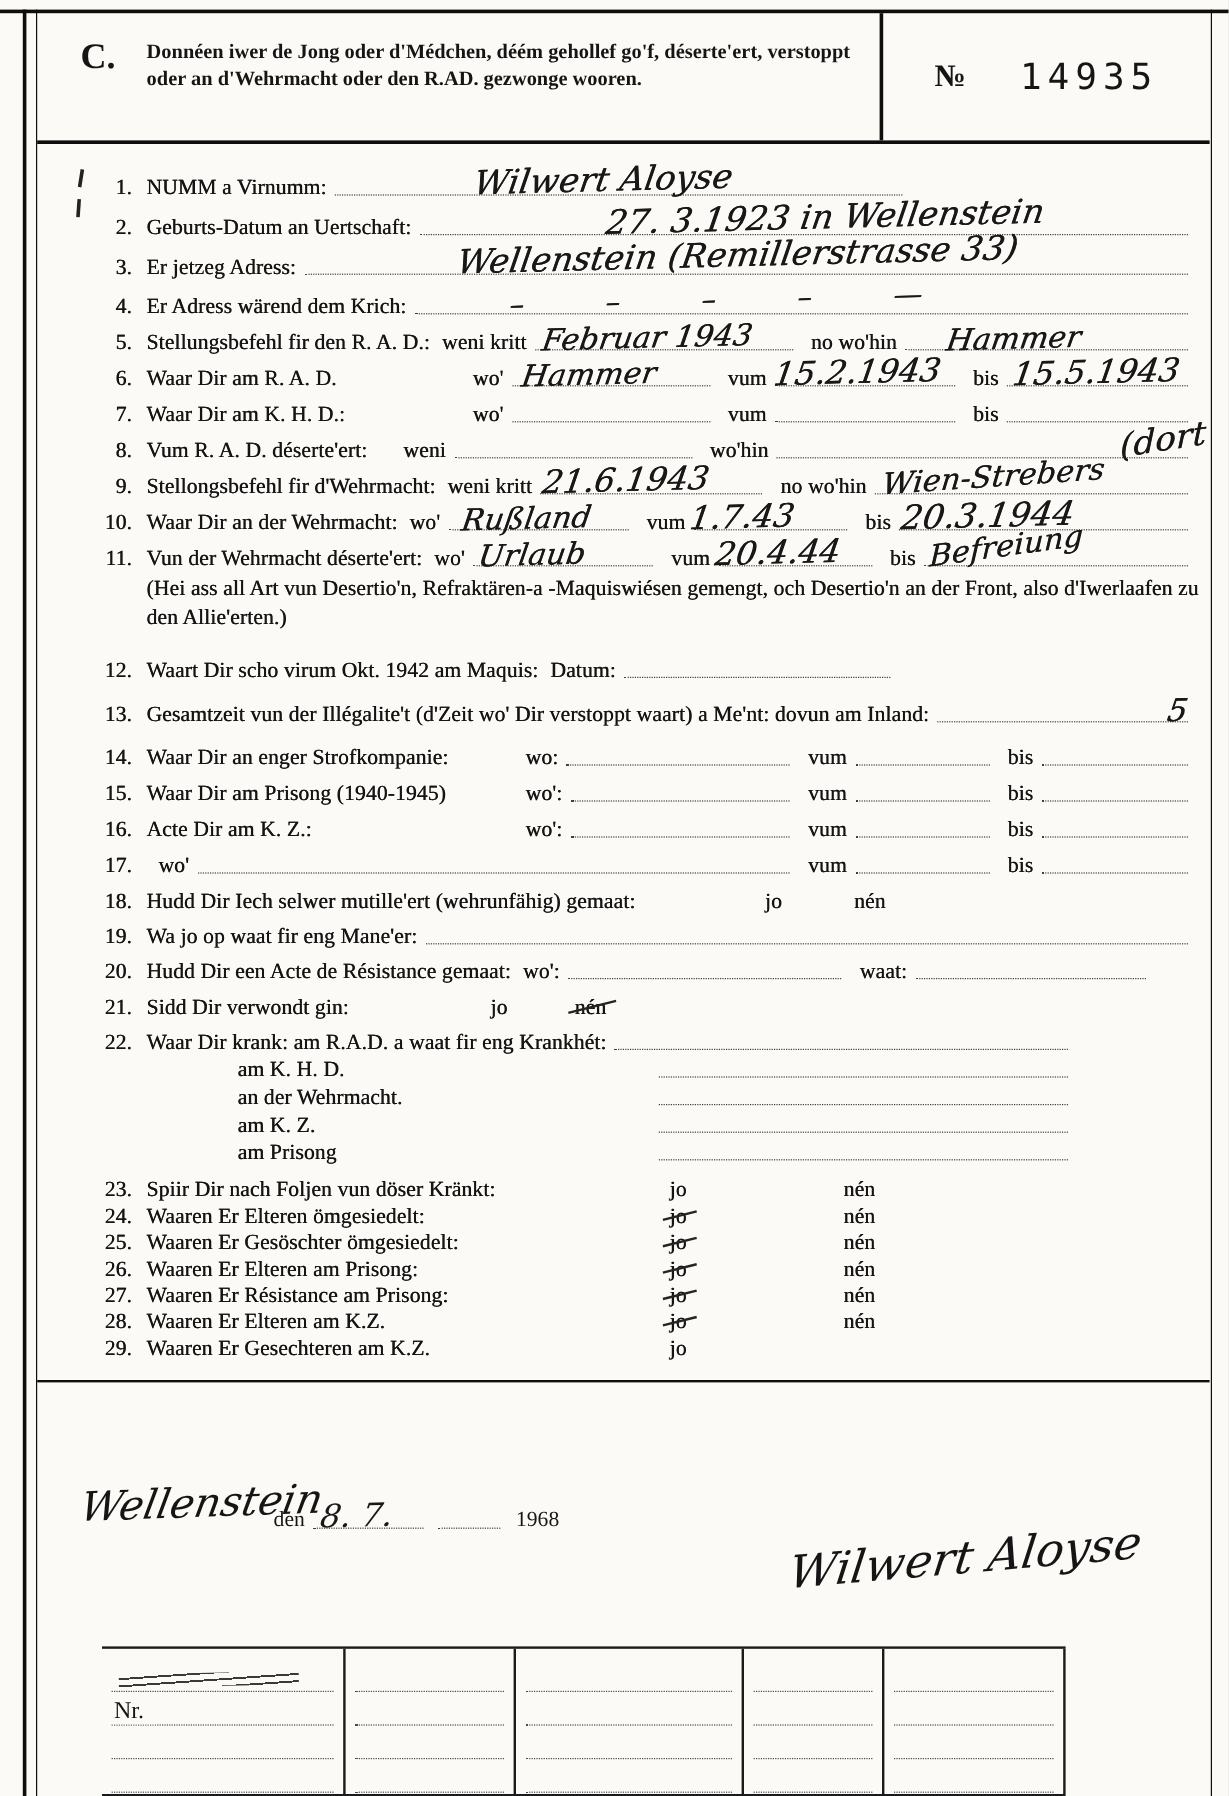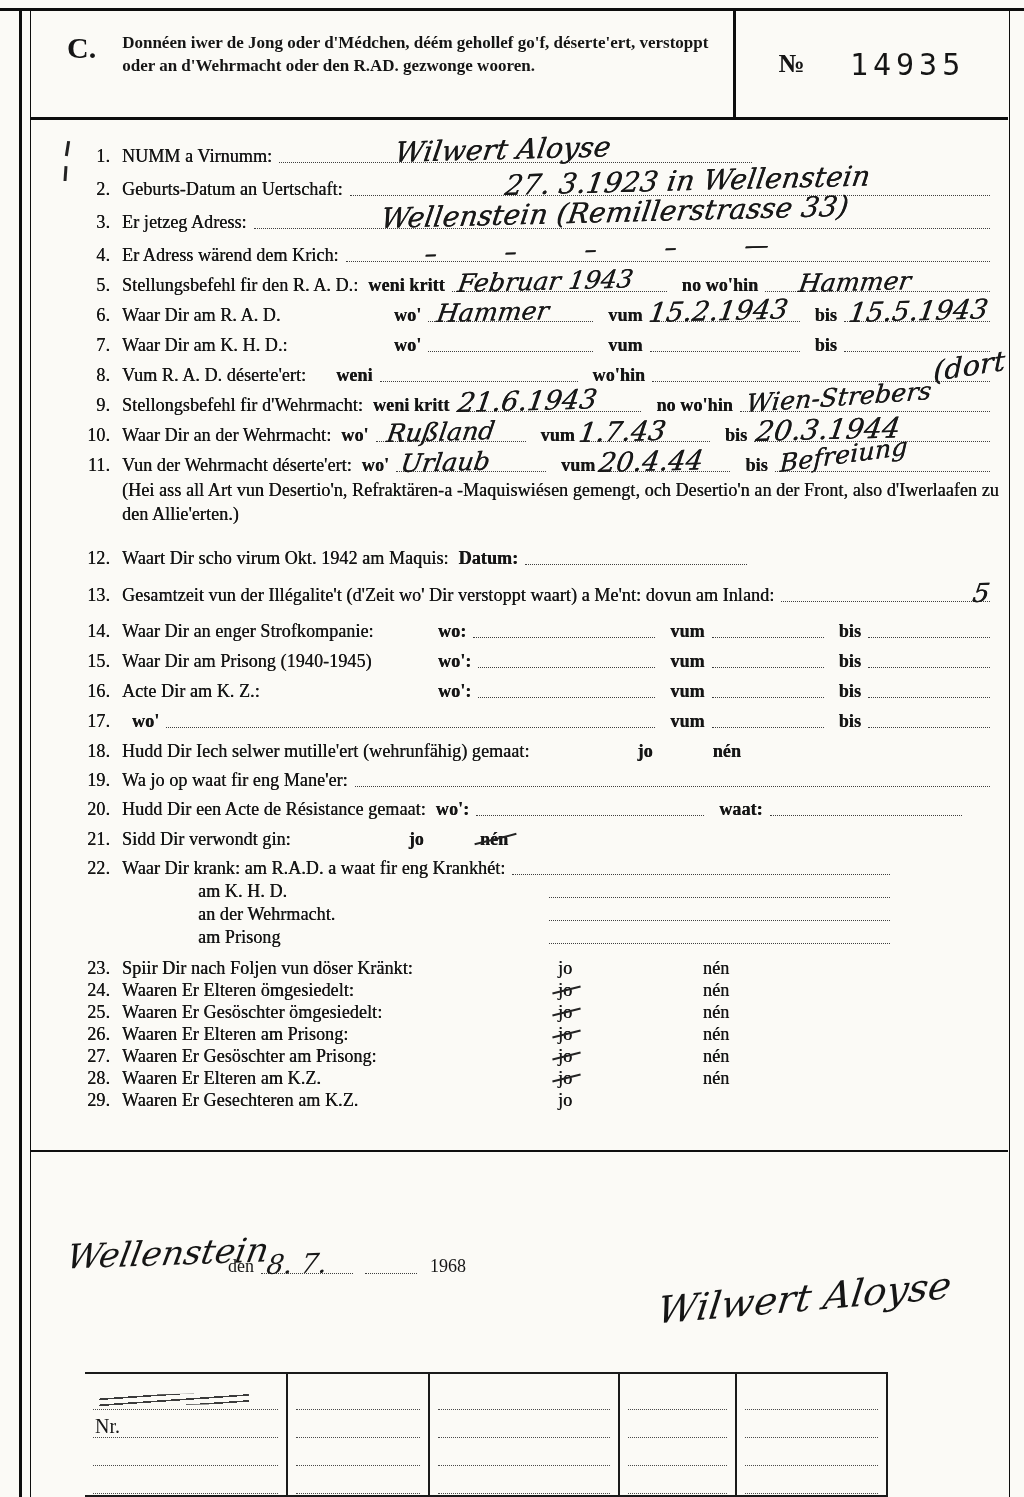"weni kritt" .tk { font-weight: bold -> none }
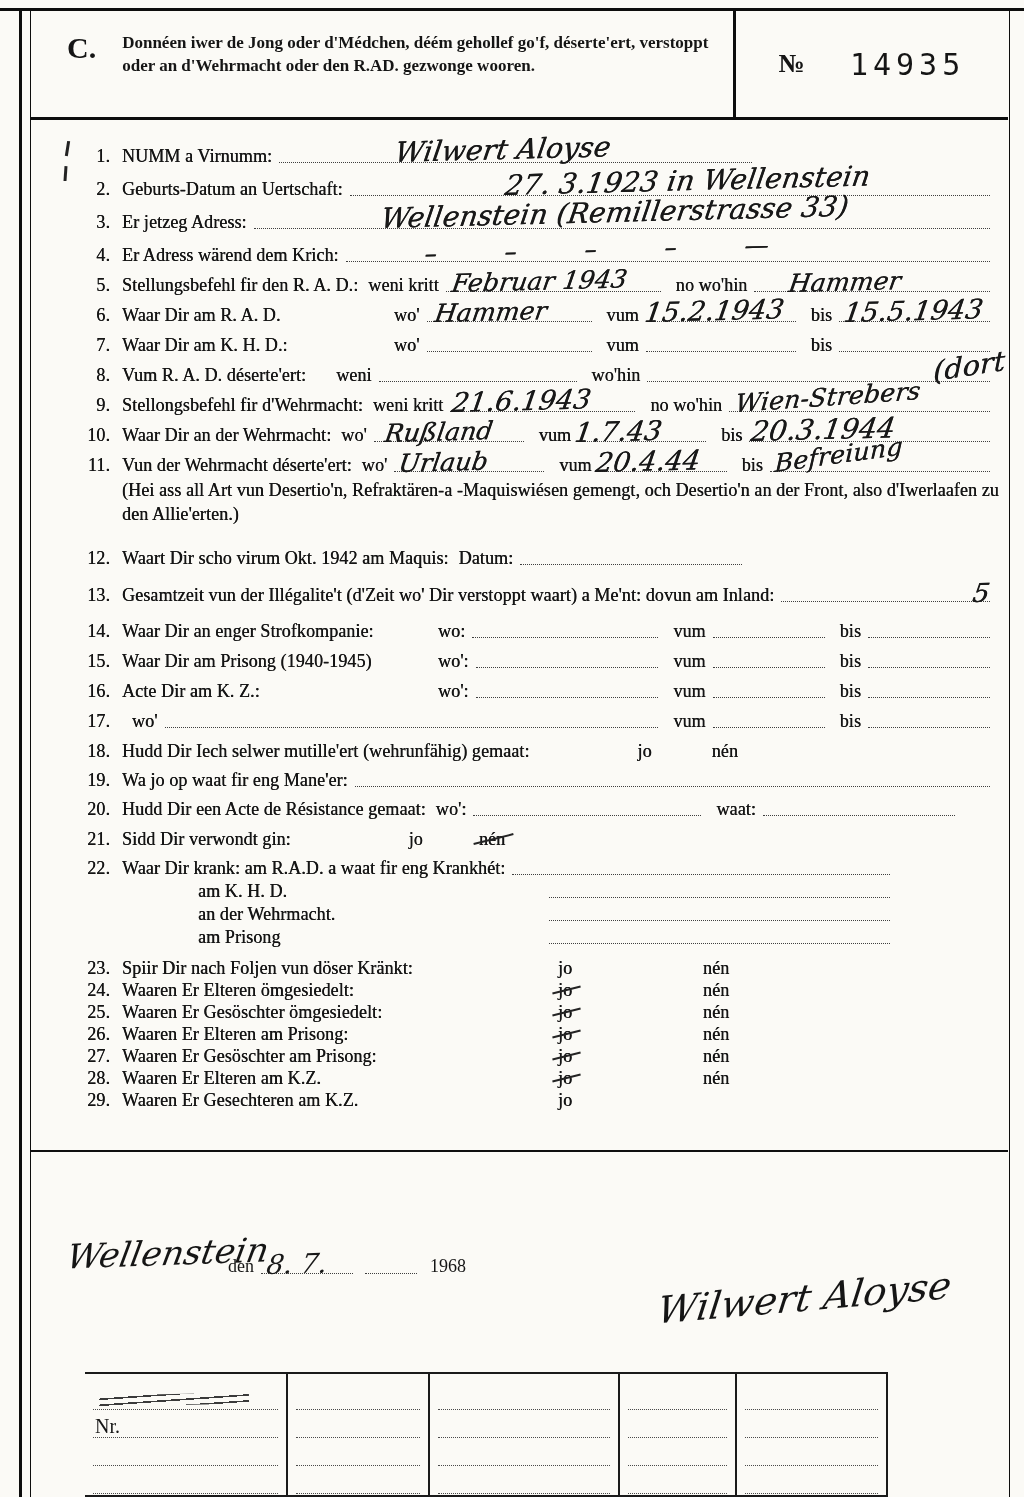"am K. Z." div.r { html: none -> <div> <span>am K. Z.</span> <span></span> </div> }
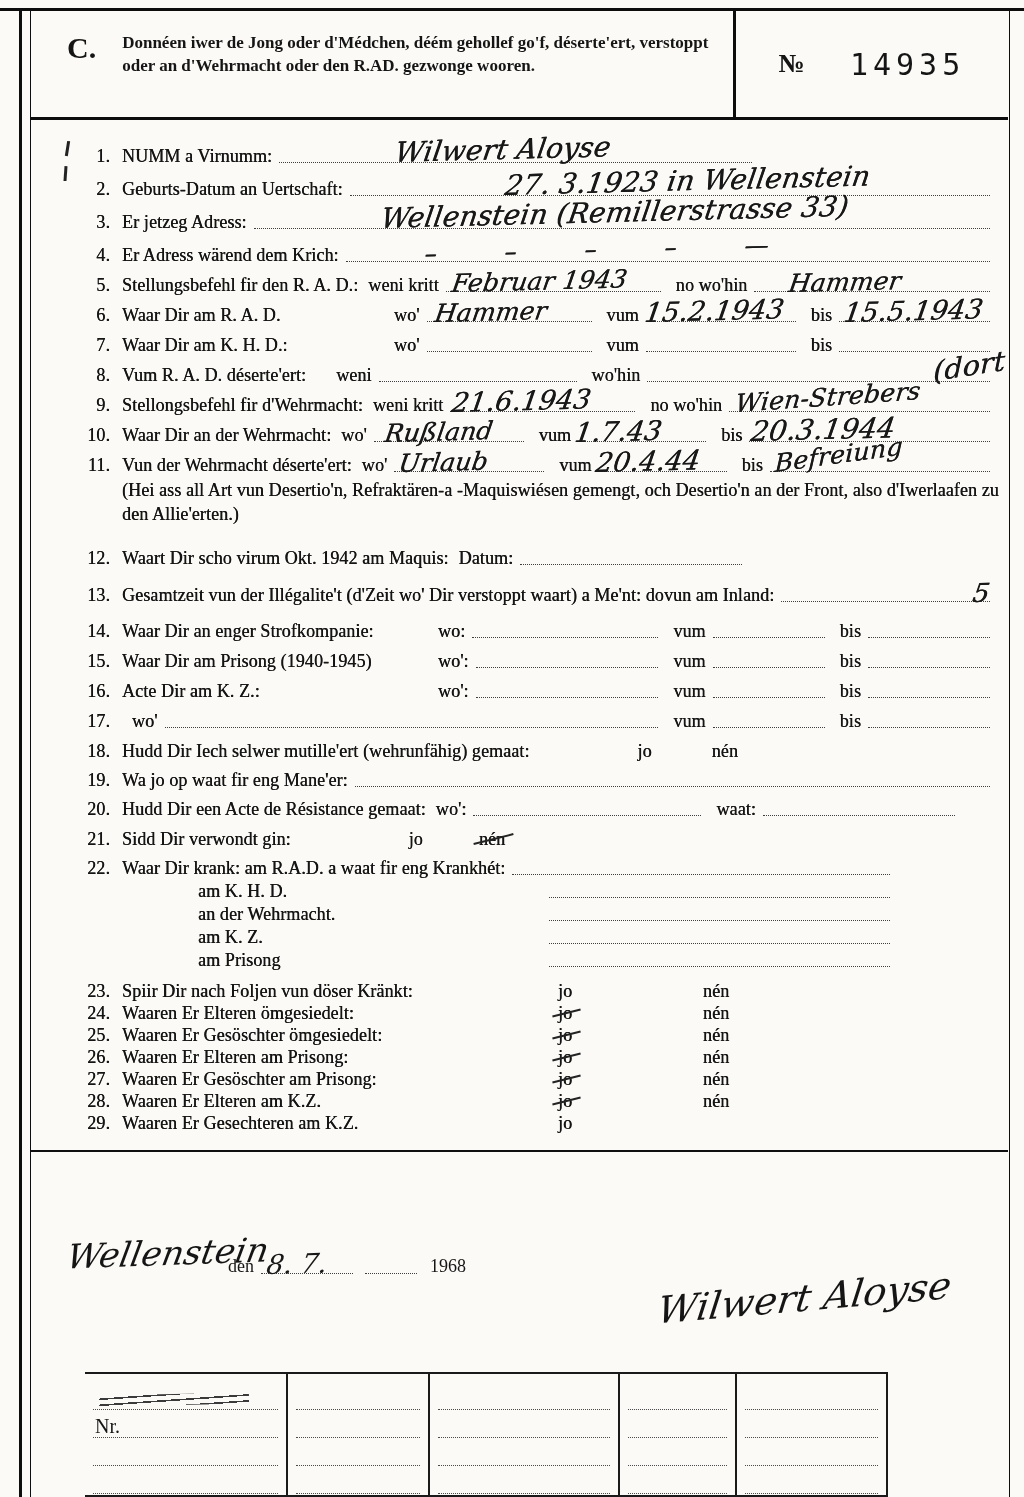"Waaren Er Gesöschter am Prisong:" span.lb436 { text: Gesöschter -> Résistance }
